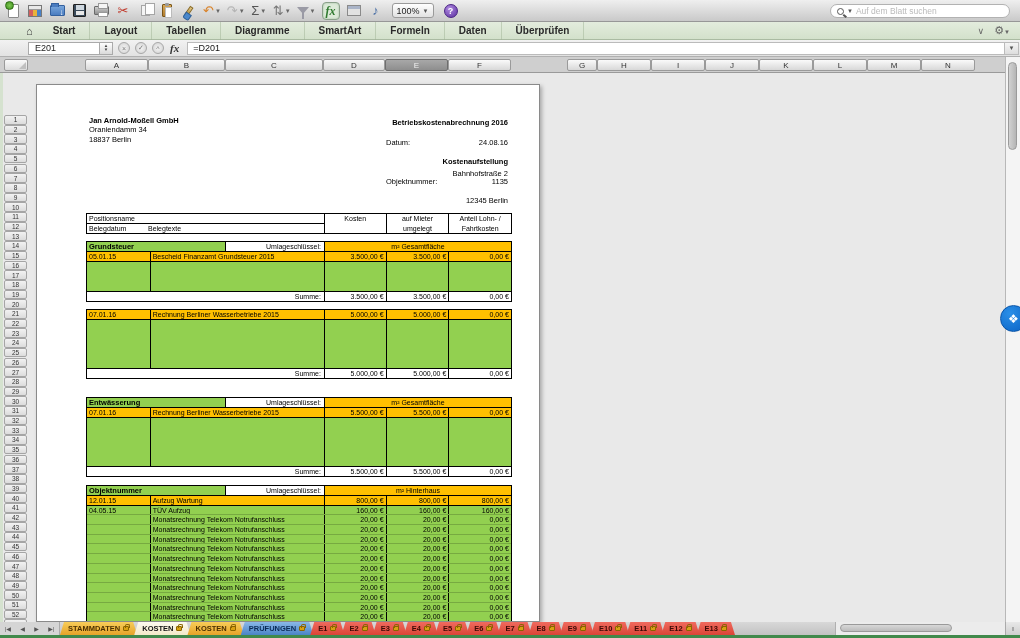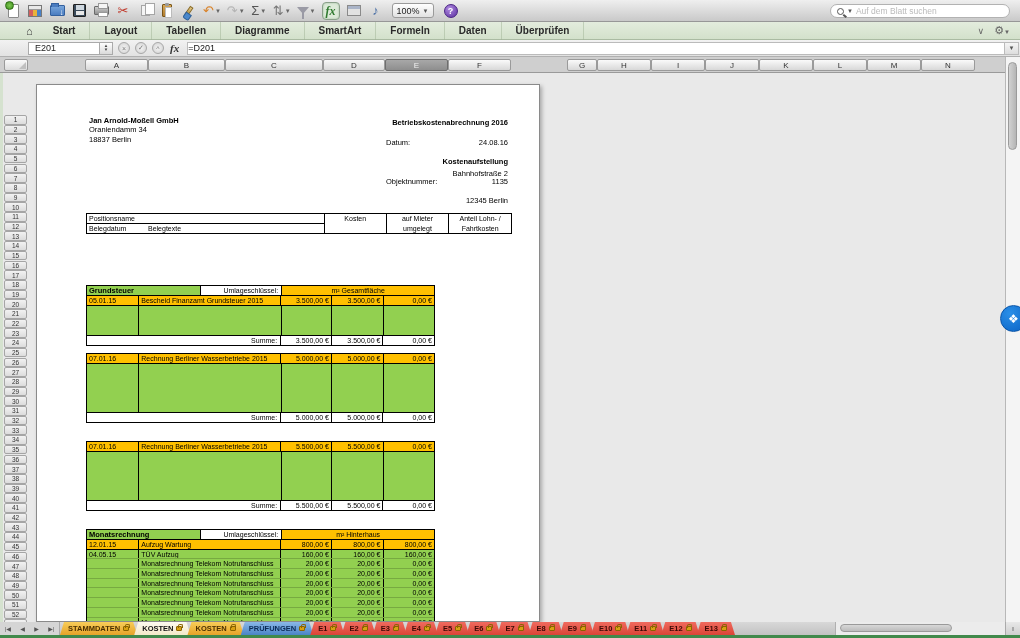"=D201" #formula-input { padding-left: none -> 5px }
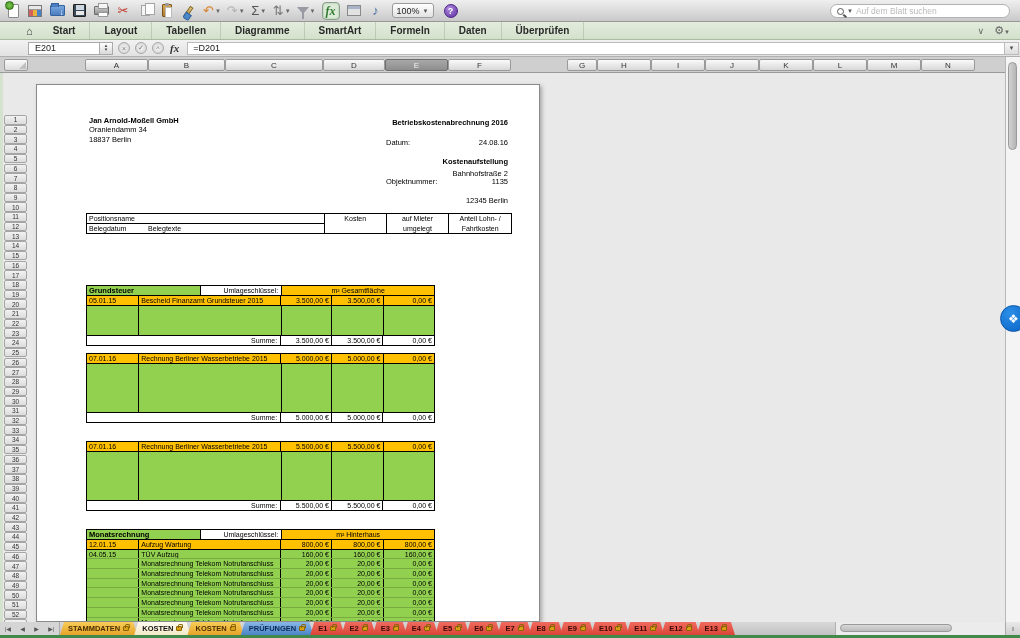"Grundsteuer" .section { margin-top: 44px -> none; width: 349px -> 426px }
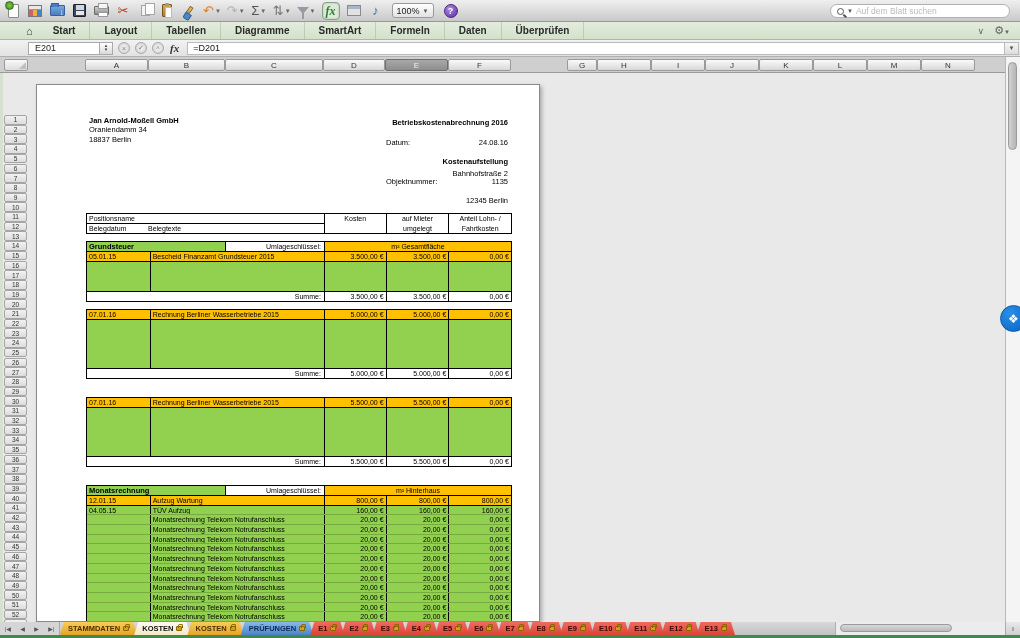"Entwässerung" div.sec-head { html: none -> <div> <div>Entwässerung</div> <div>Umlageschlüssel:</div> <div>m² Gesamtfläche</div> </div> }
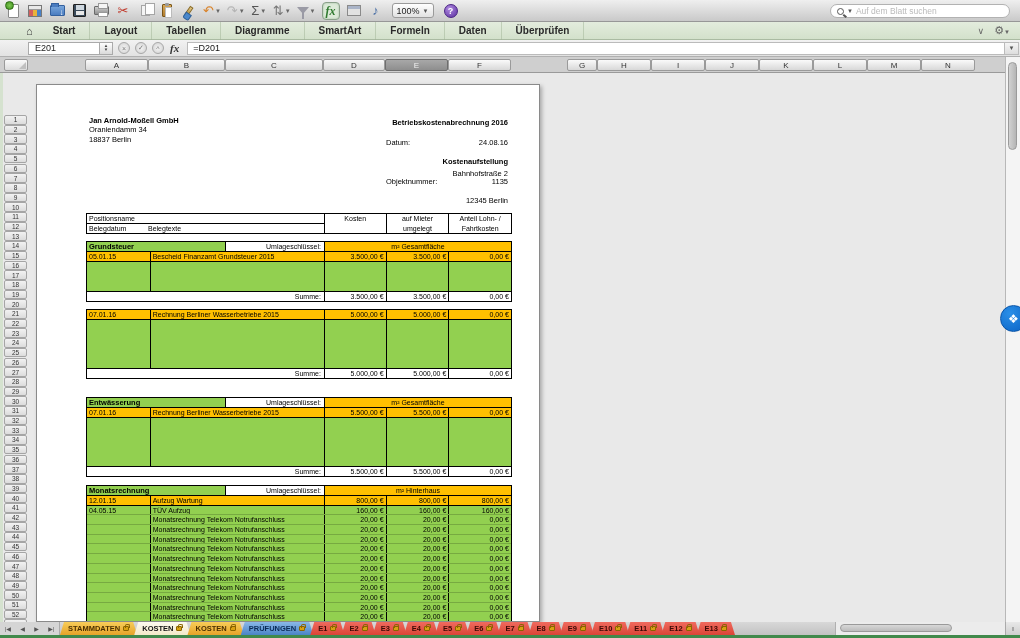"Monatsrechnung" div.sec-name { text: Monatsrechnung -> Objektnummer }
